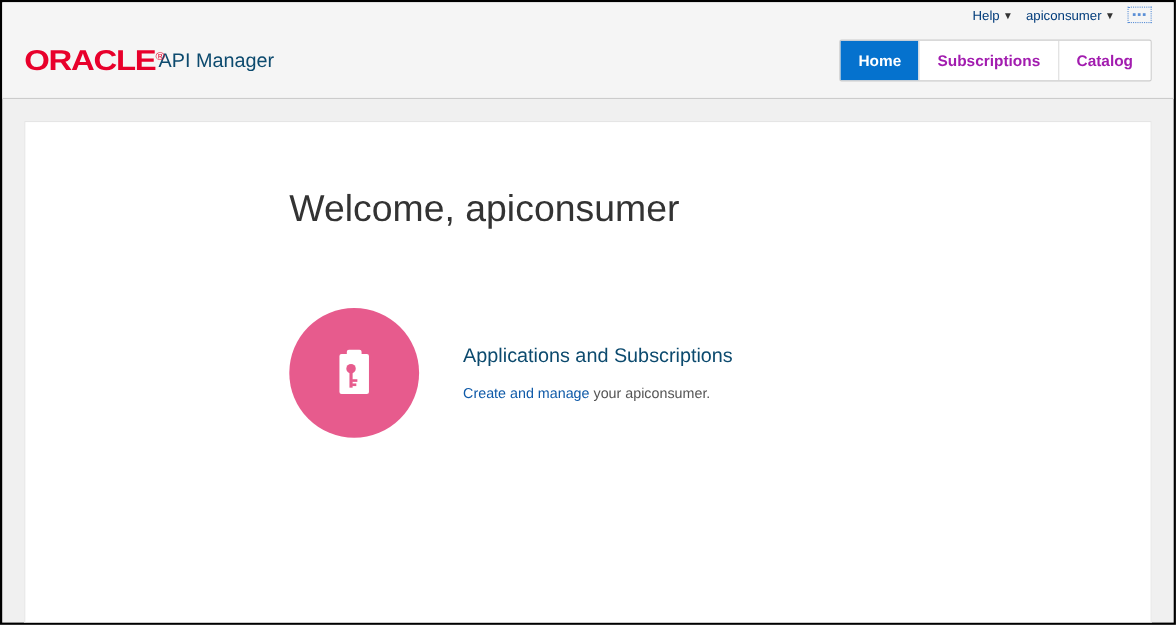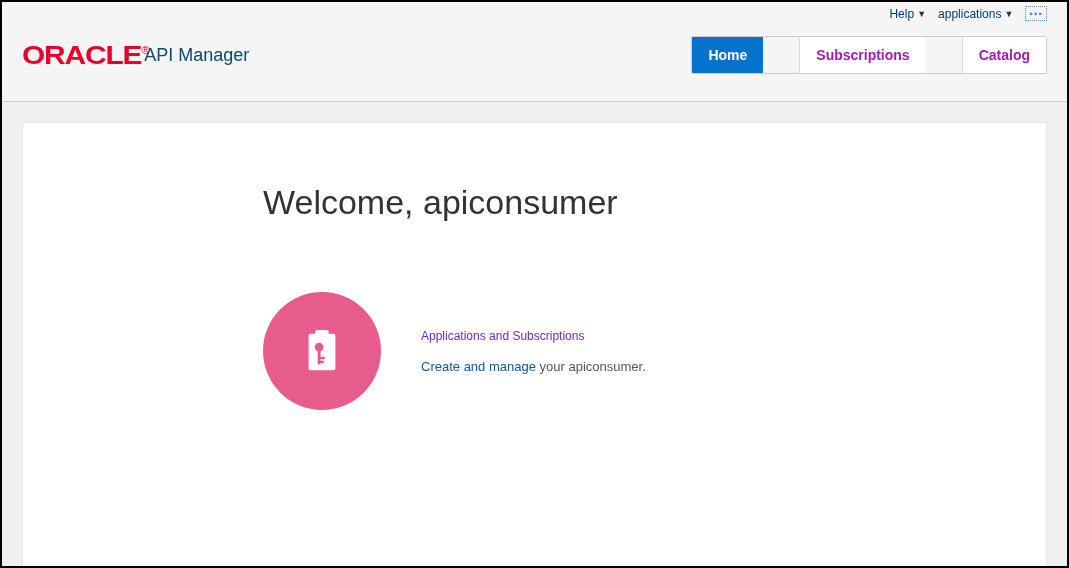"Help" .top-bar { height: 100px -> 88px }
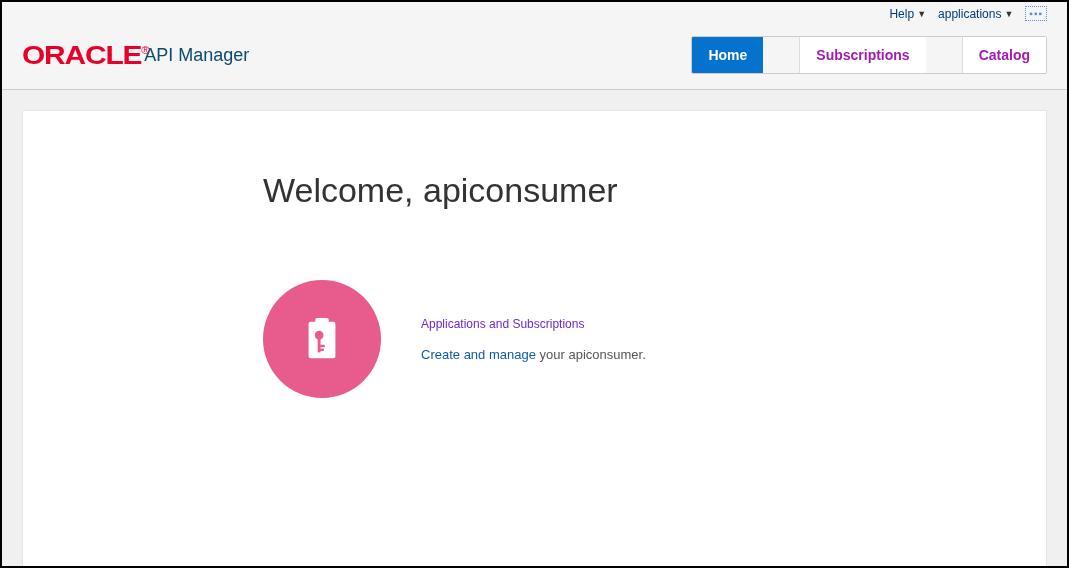"applications" span { text: applications -> apiconsumer }
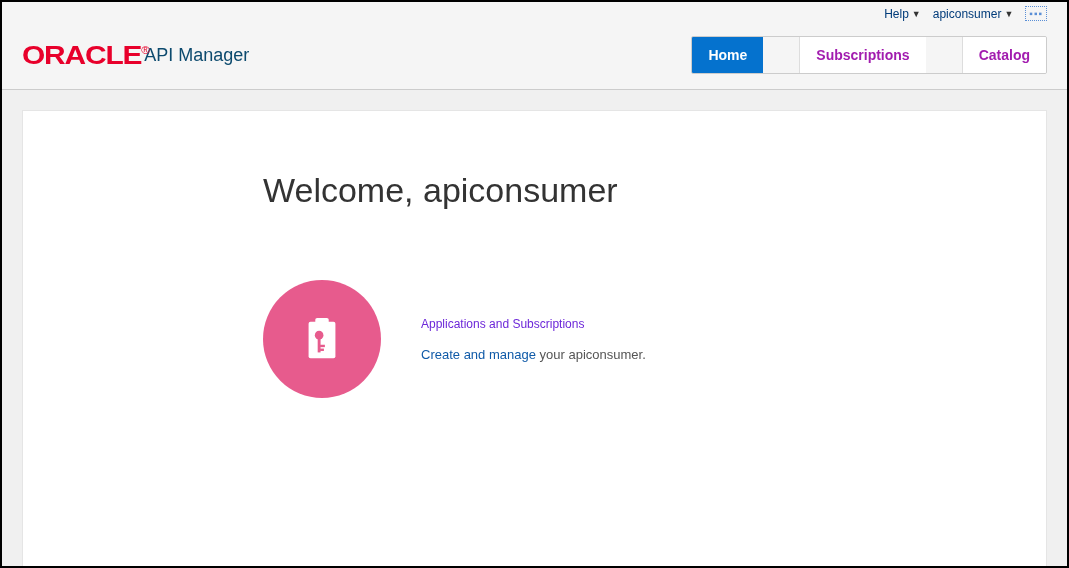"Home" .nav-tabs { gap: 36px -> none }
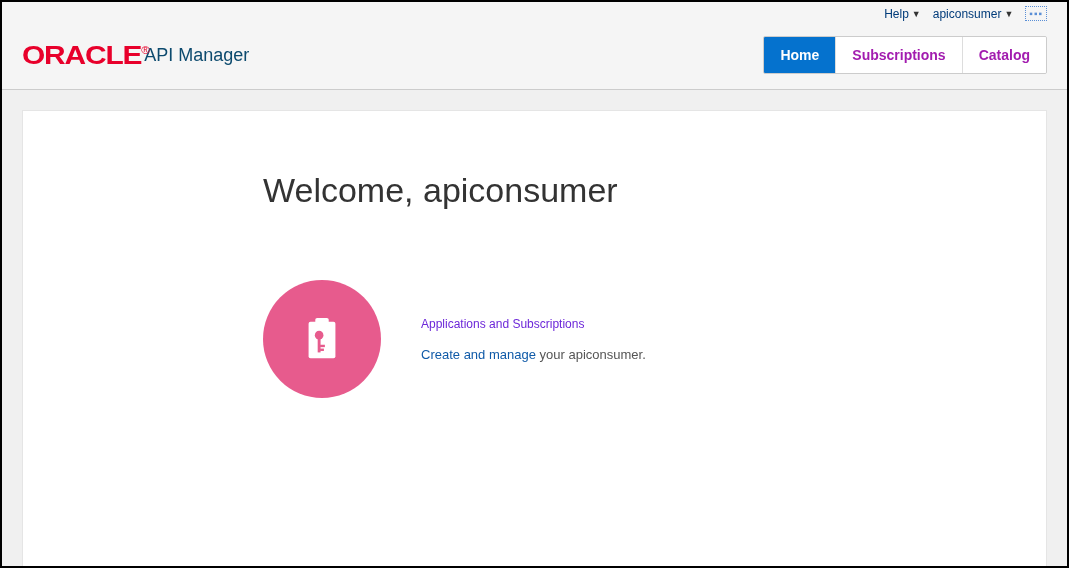"Applications and Subscriptions" .option-text h2 { color: #6d28d9 -> #0c4a6e; font-size: 12px -> 18px }
